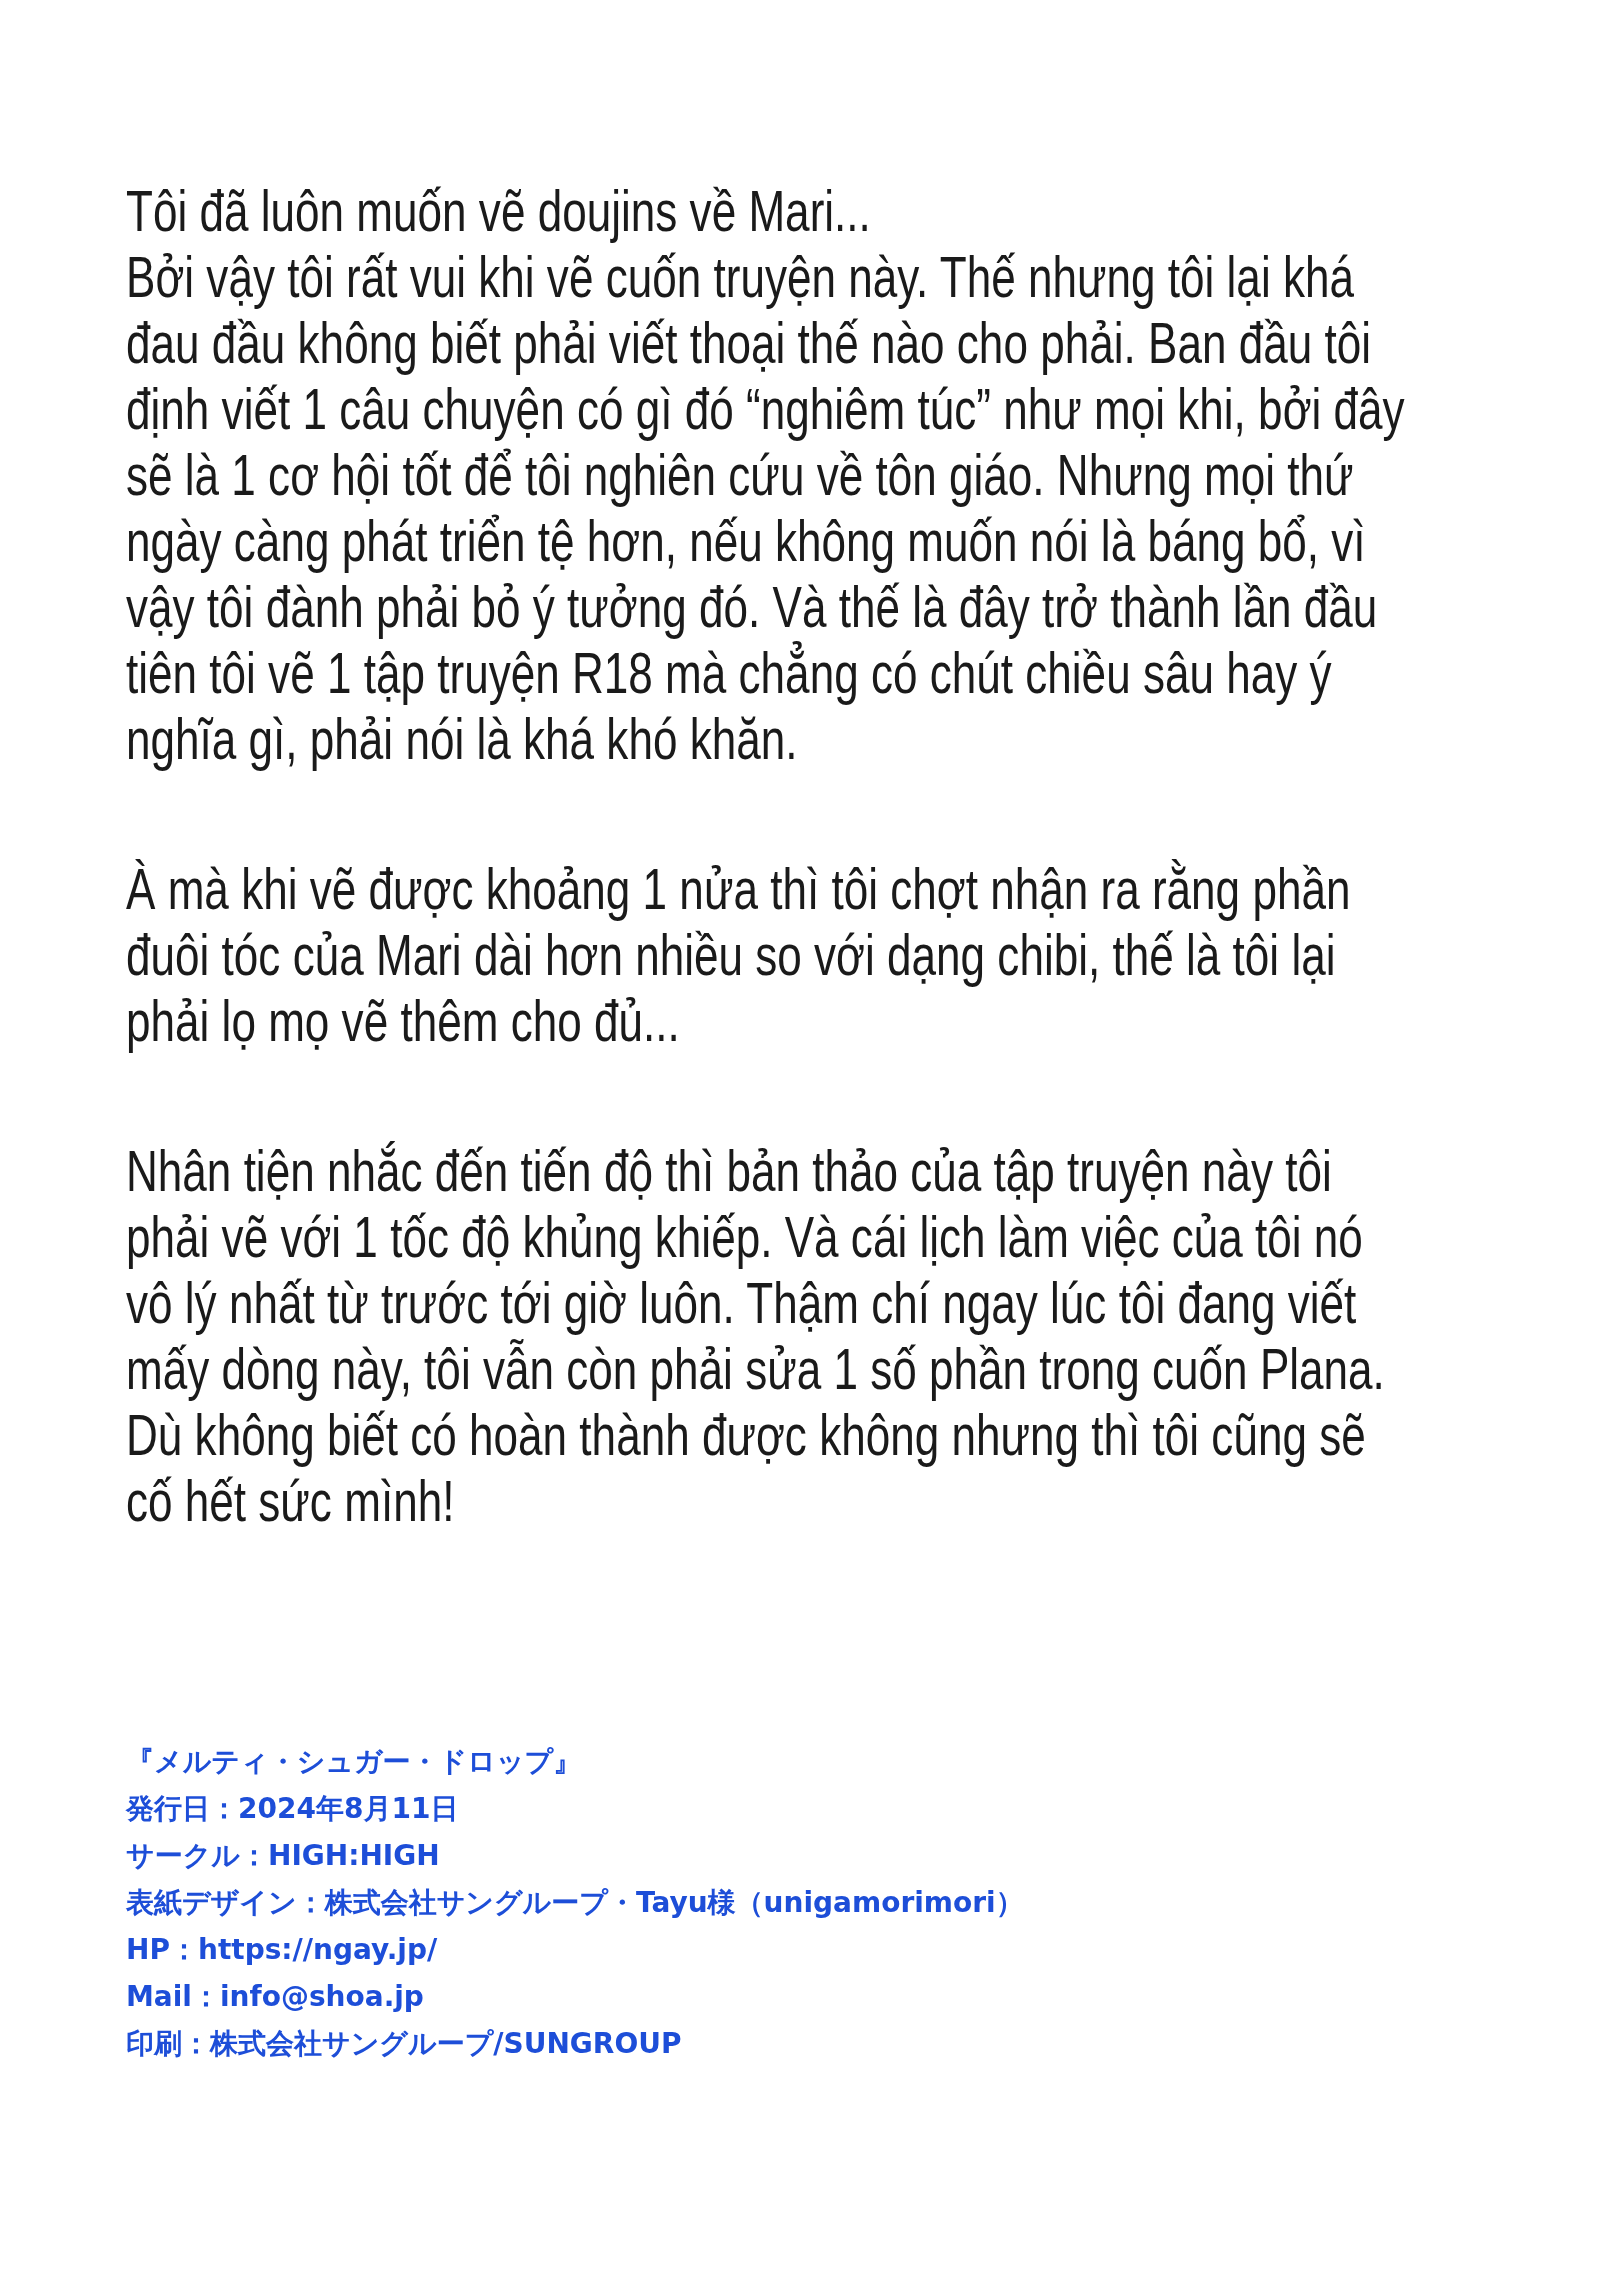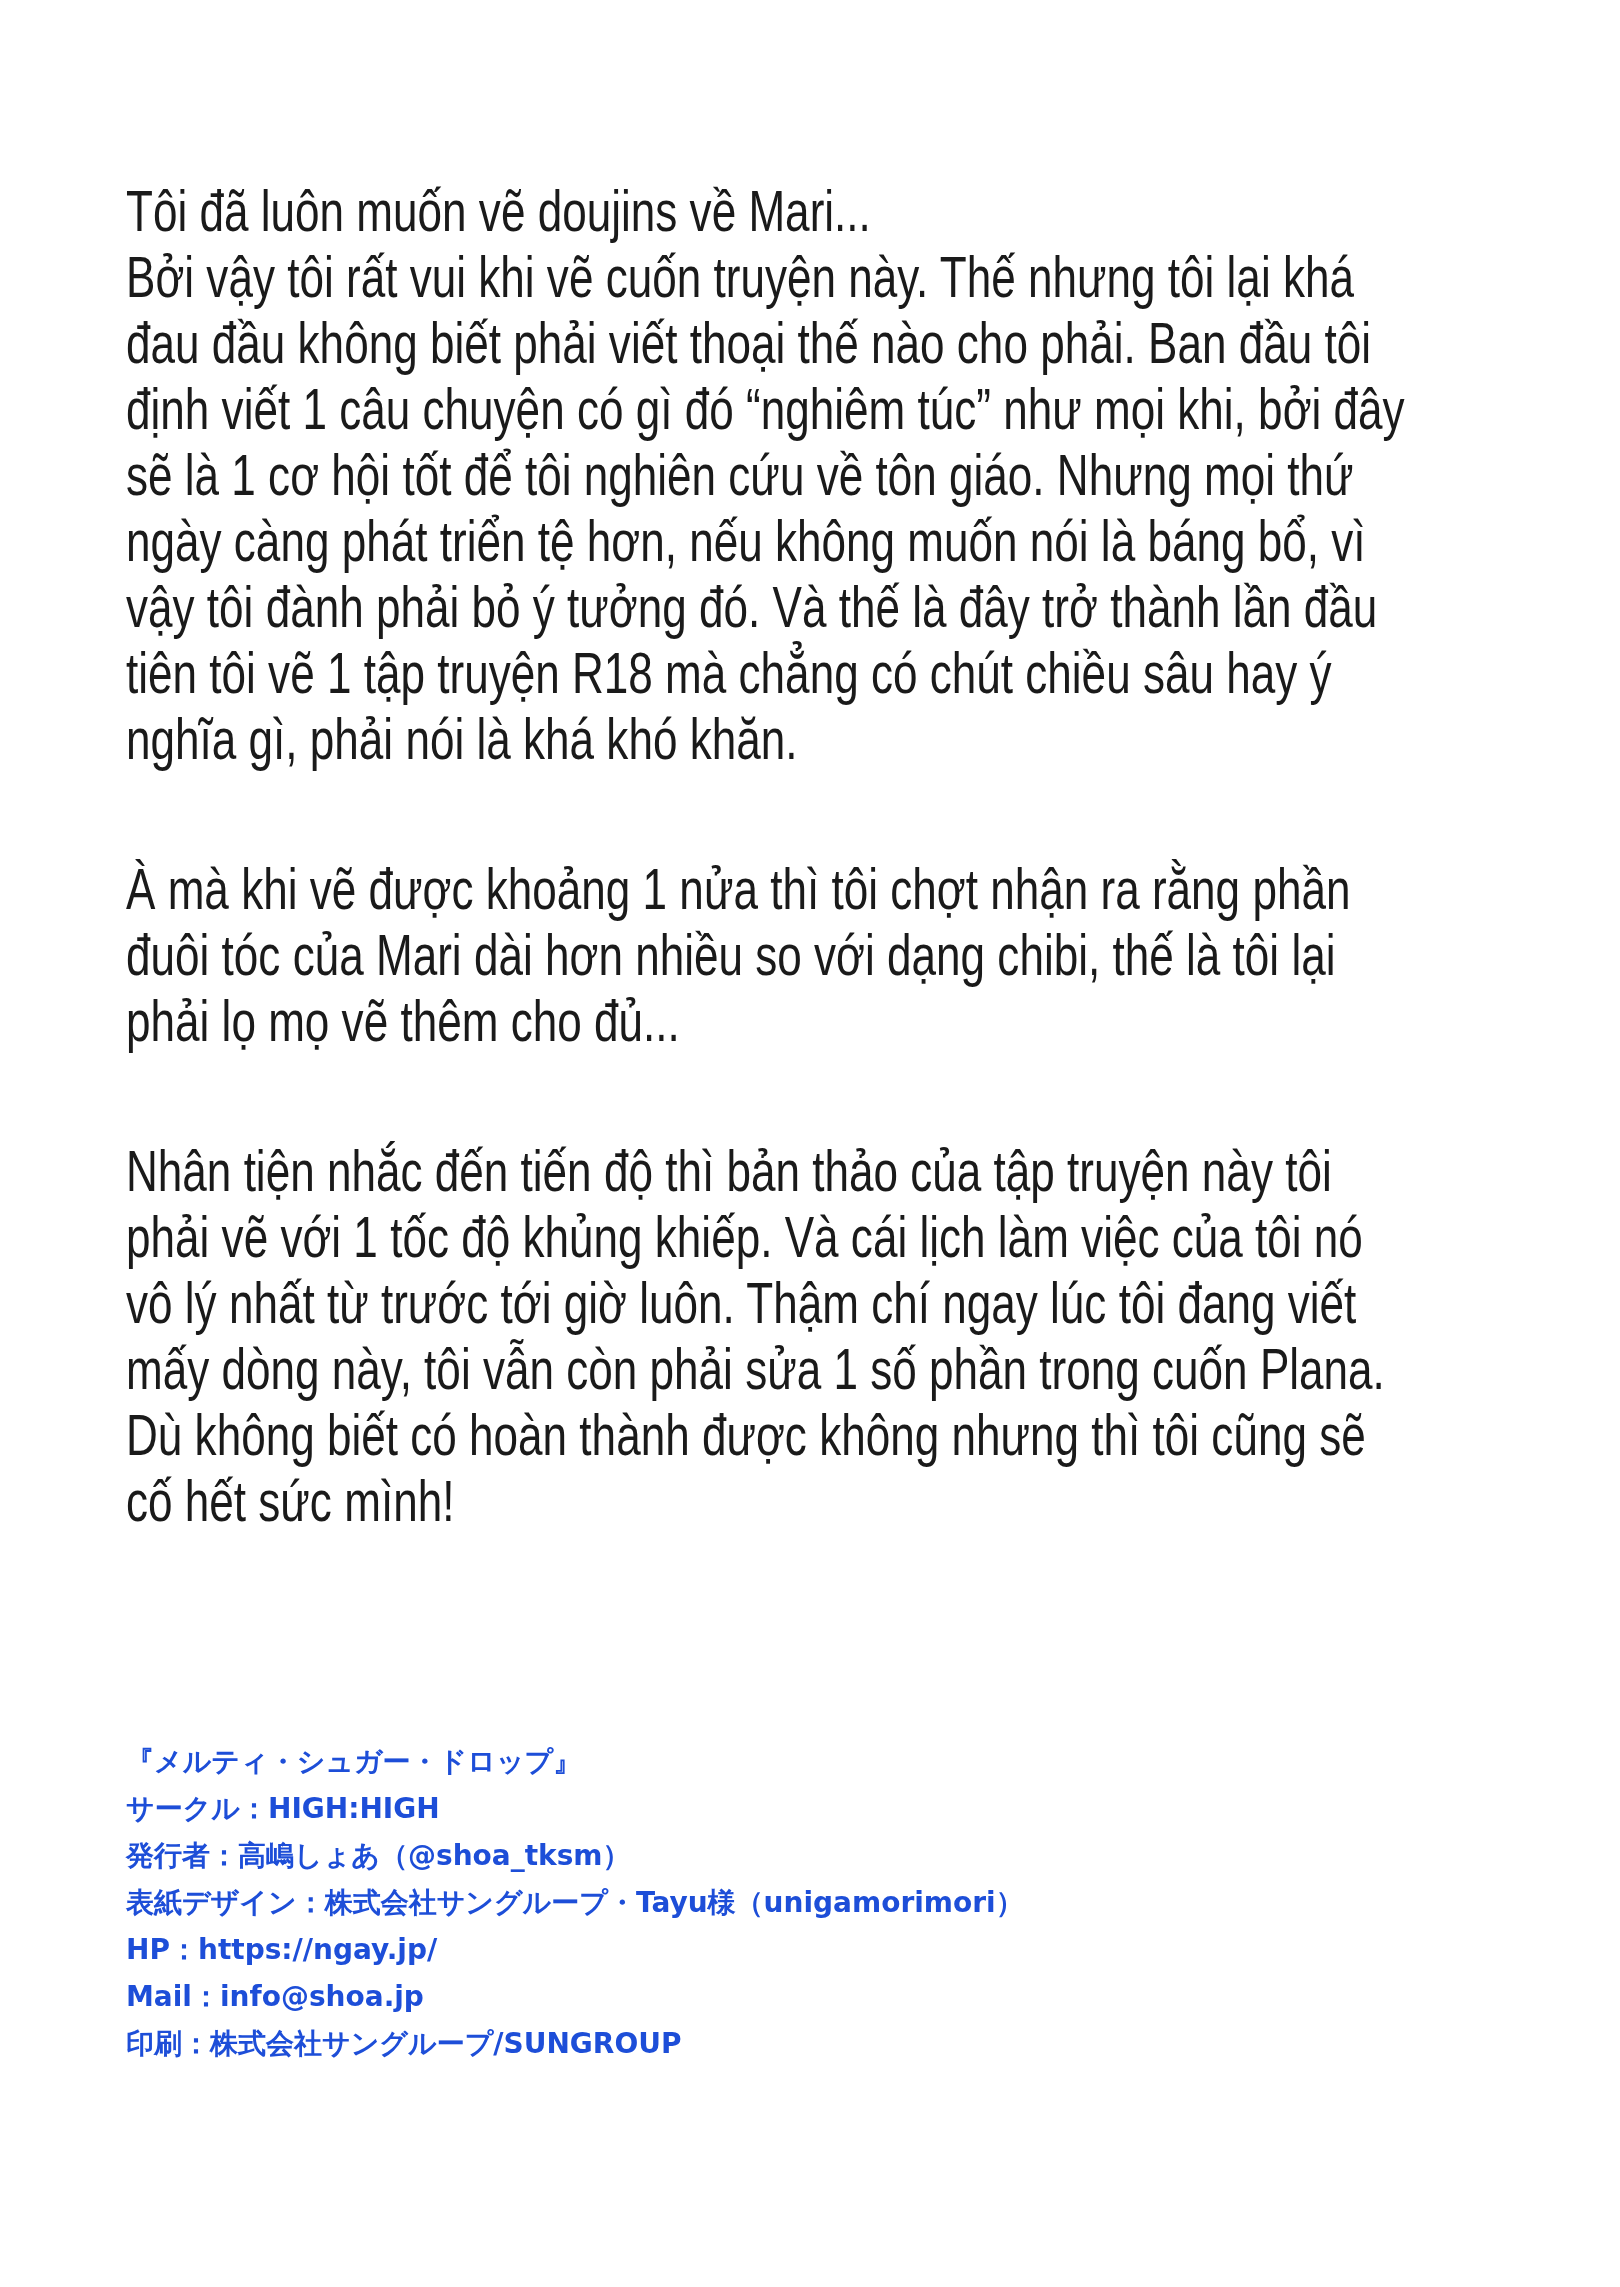"発行日：2024年8月11日" div.colophon-line { html: none -> <div>発行日：2024年8月11日</div> }
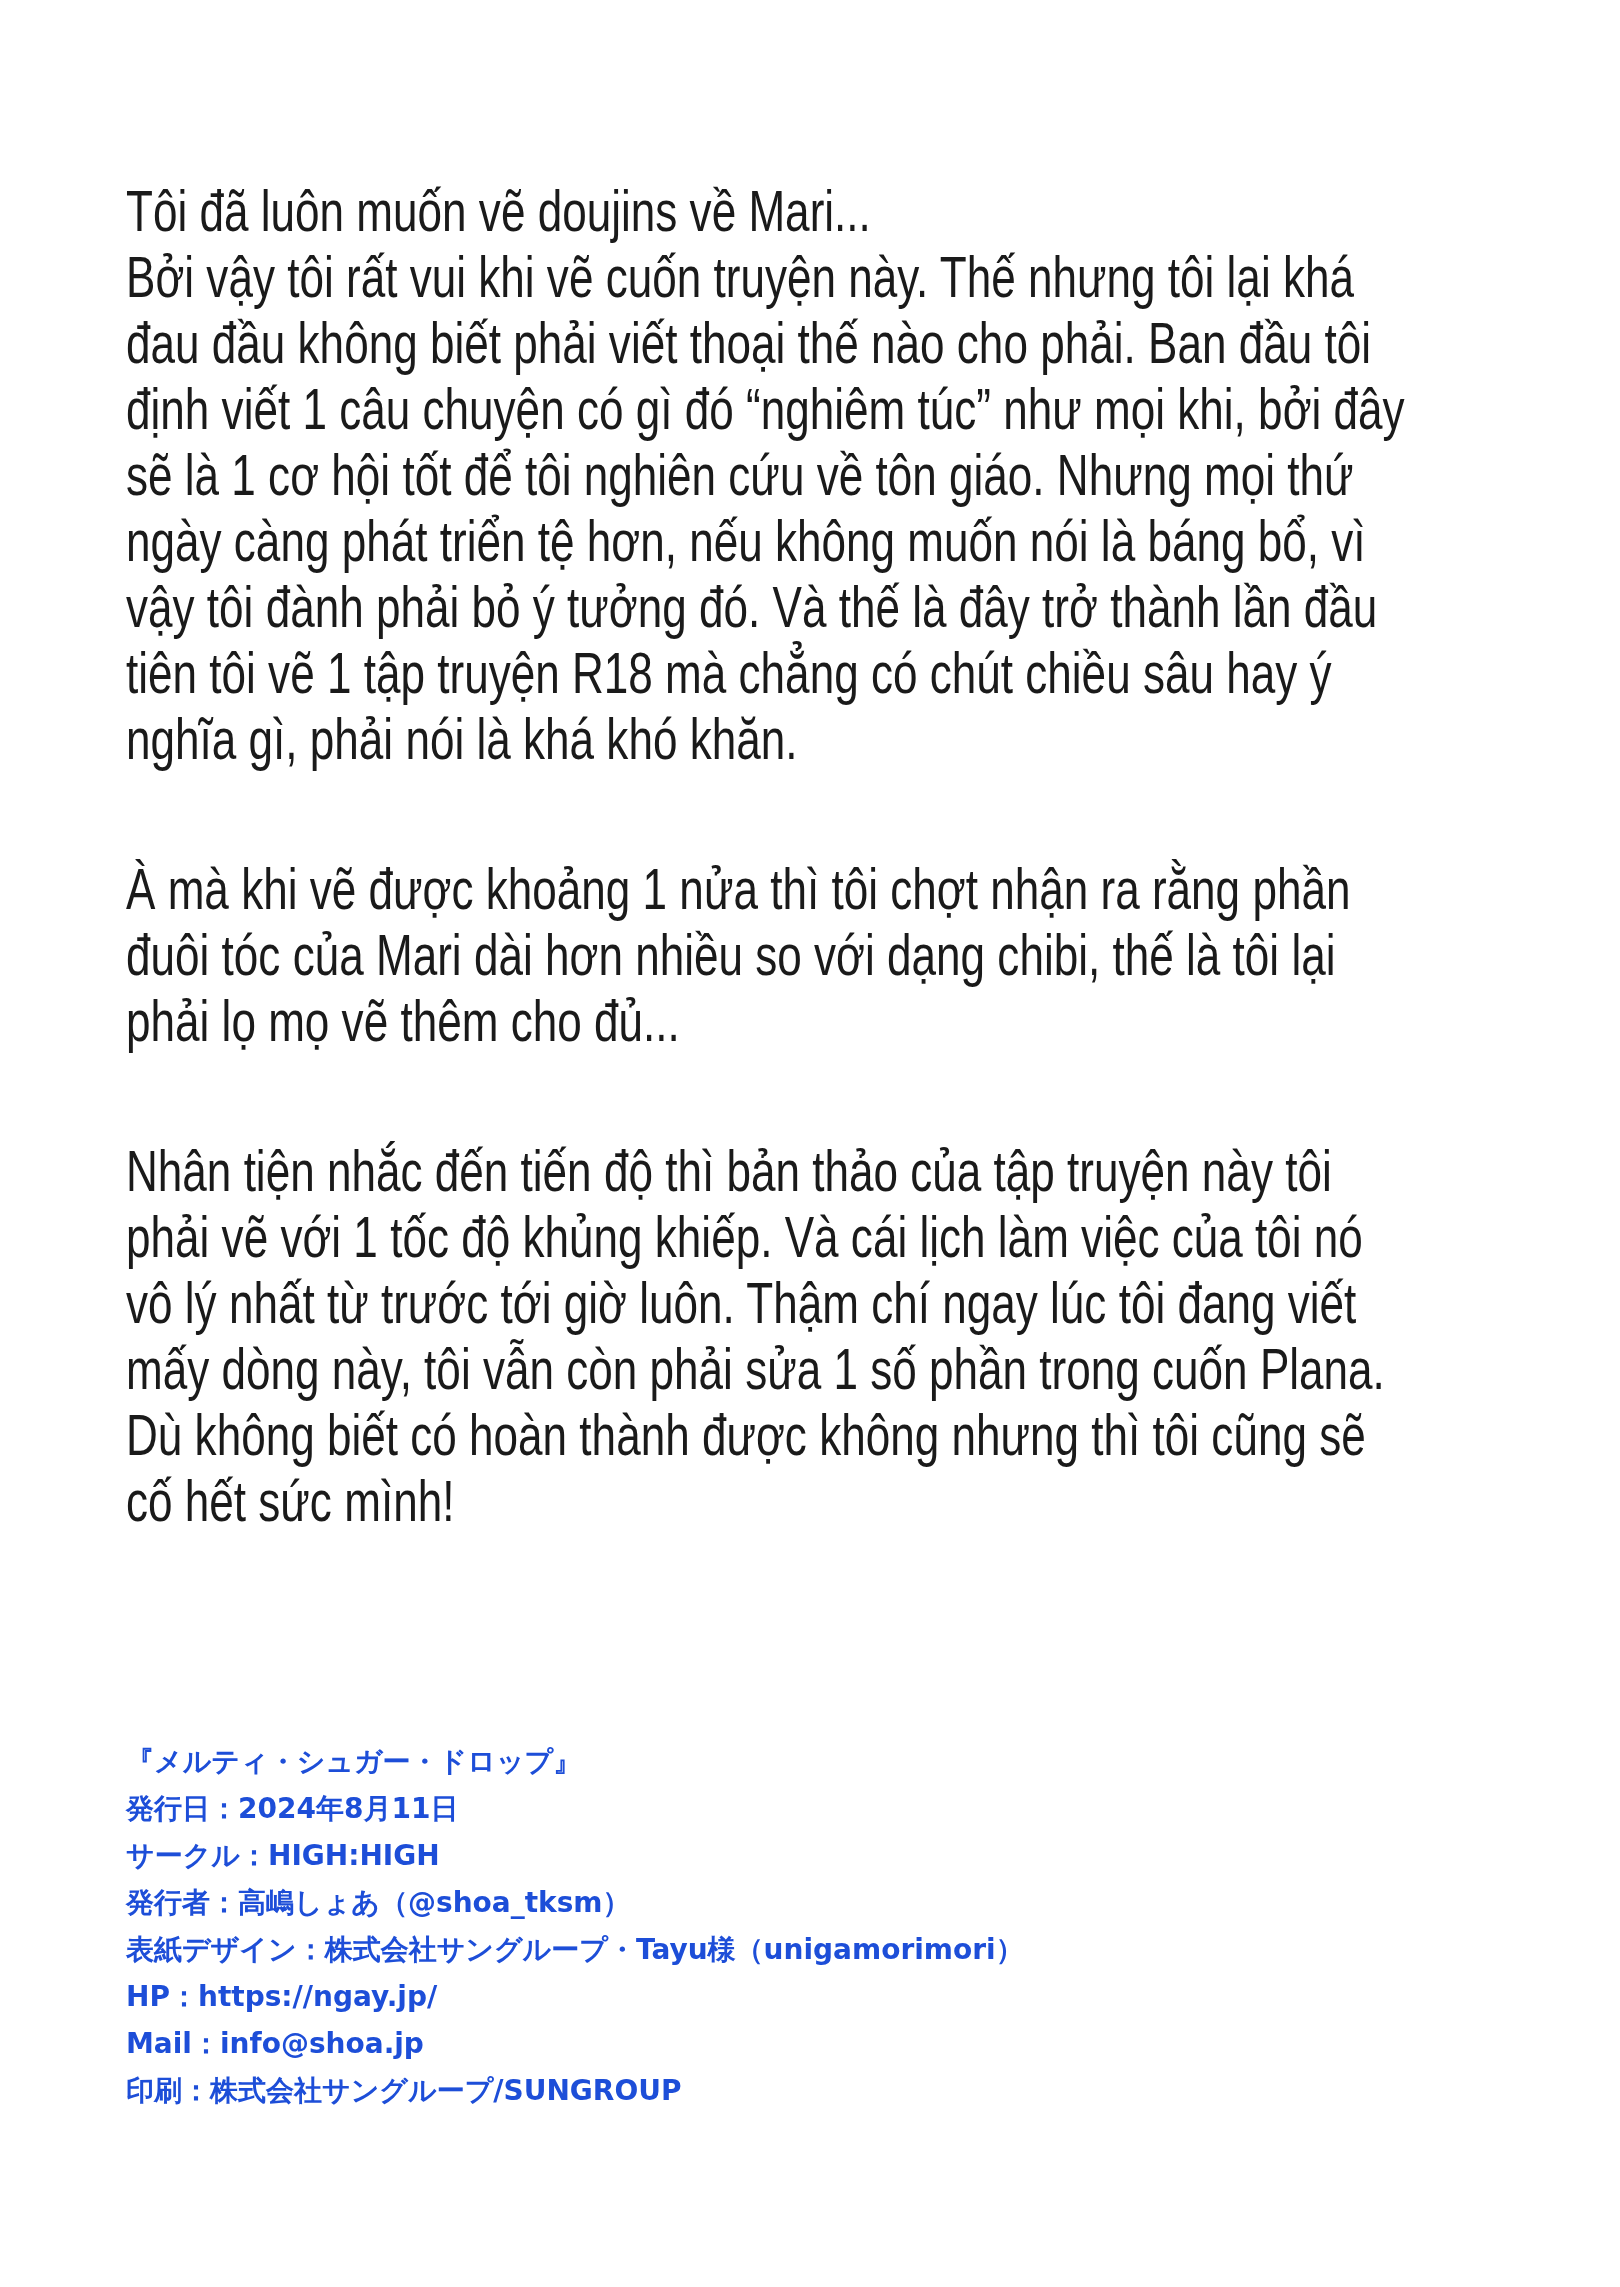"発行者：高嶋しょあ（@shoa_tksm）" div.colophon-line { html: <div>発行者：高嶋しょあ（@shoa_tksm）</div> -> none }
